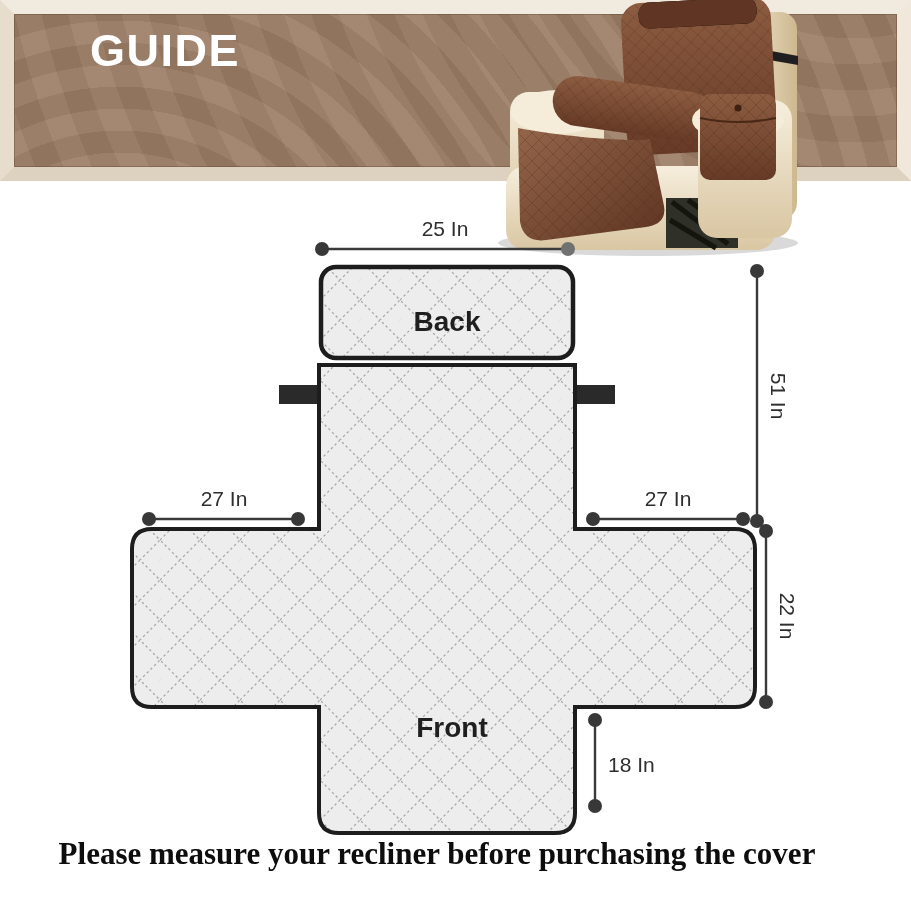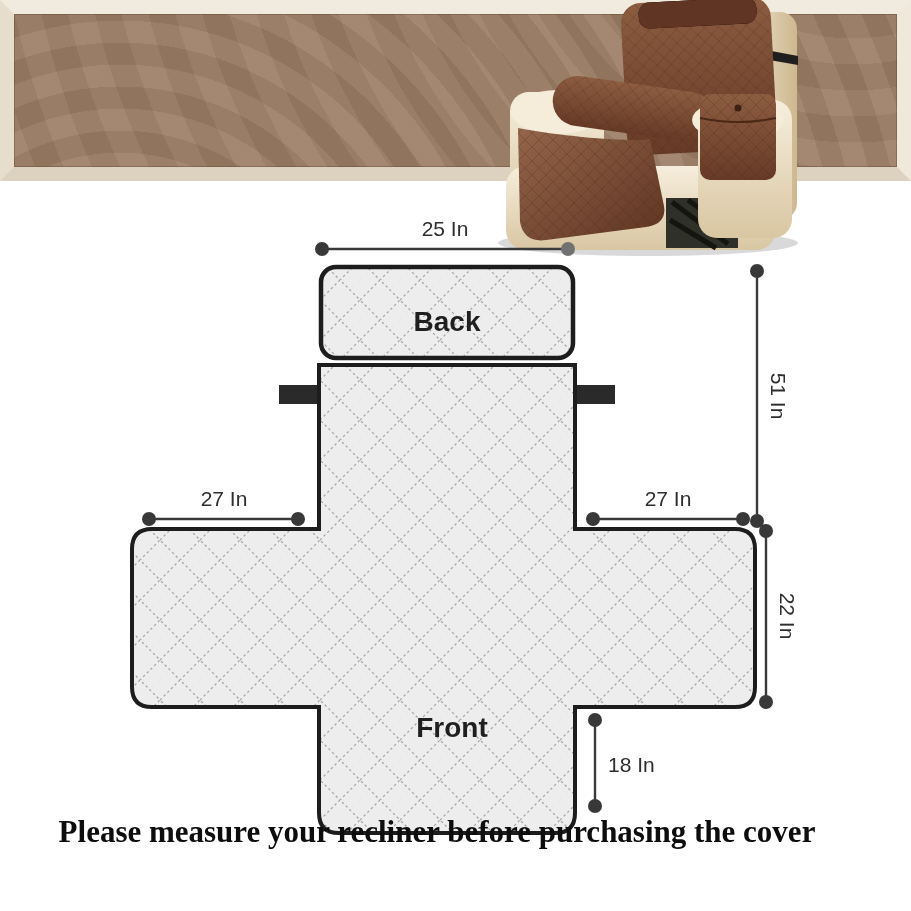"GUIDE" div { html: none -> <div>GUIDE</div> }
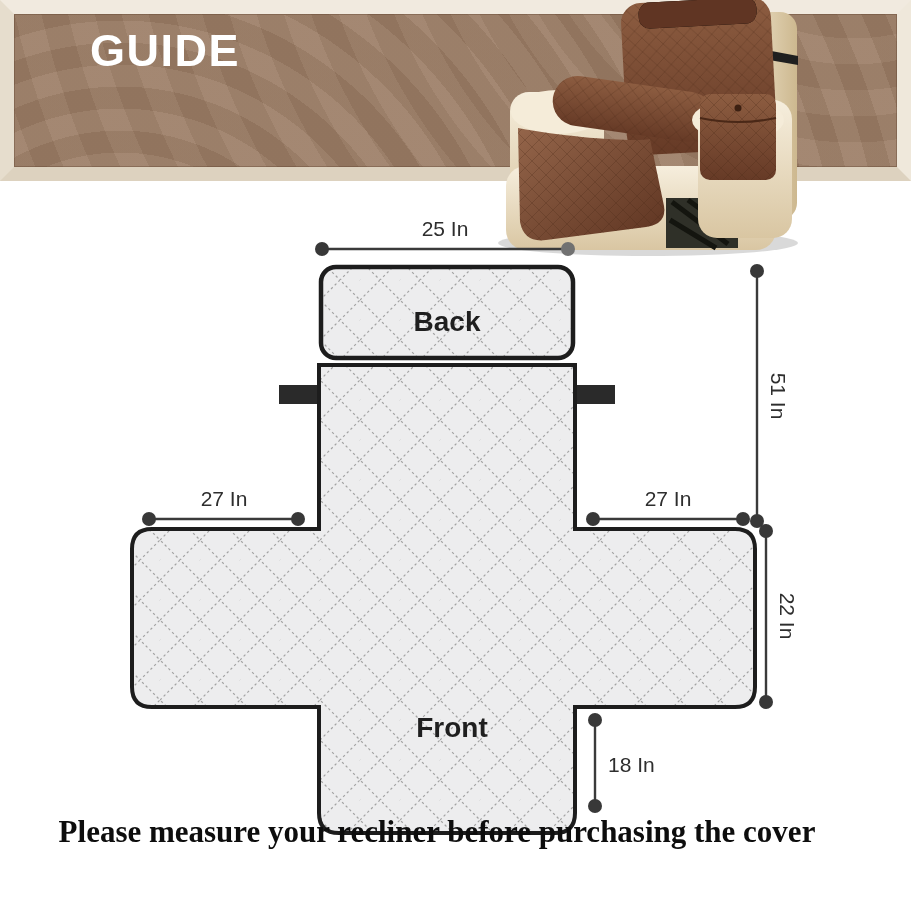"Please measure your recliner before" .footer-text { top: 806px -> 828px }
